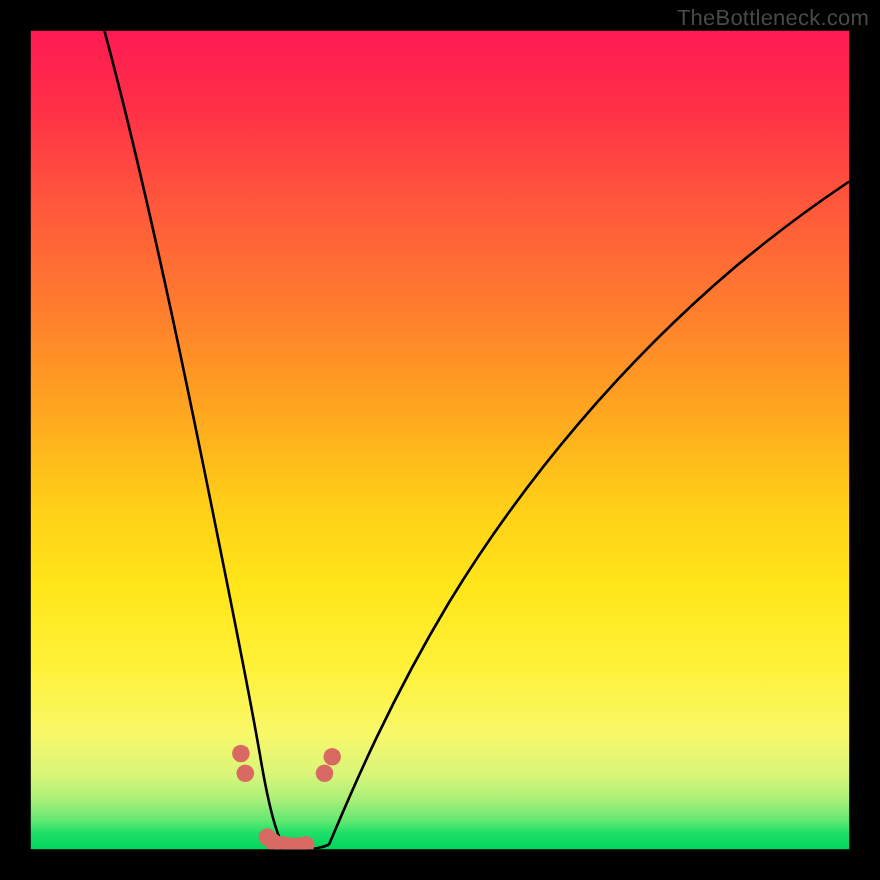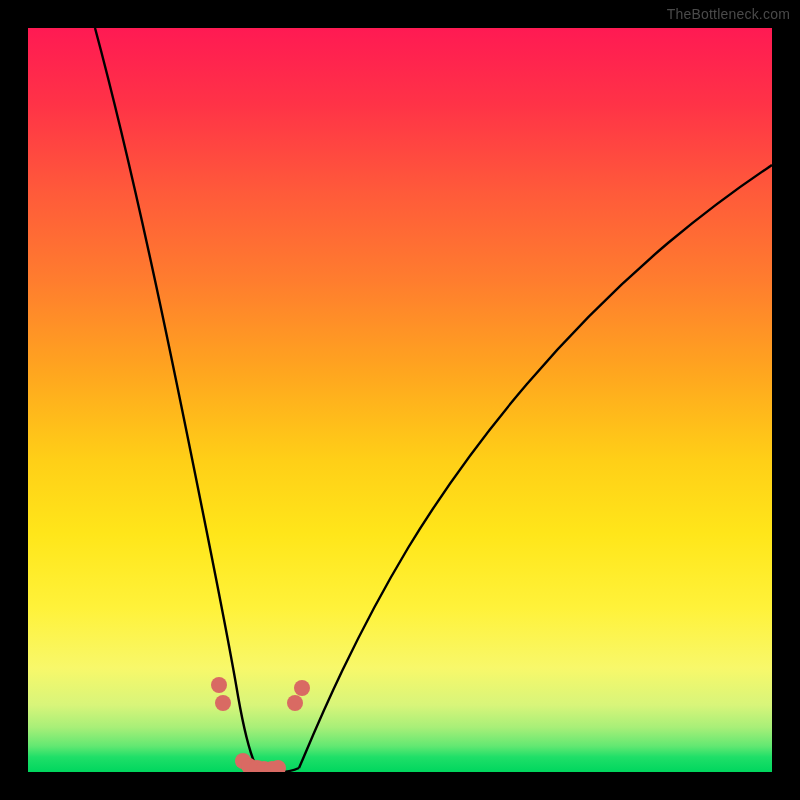"TheBottleneck.com" .watermark { font-size: 14px -> 20px }
